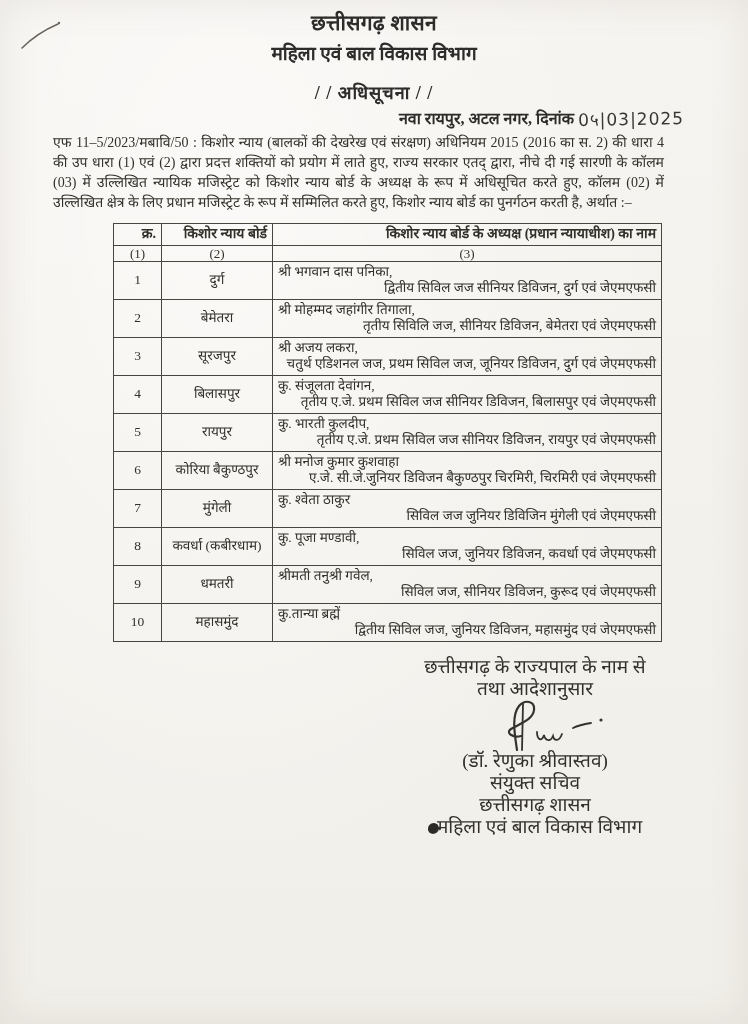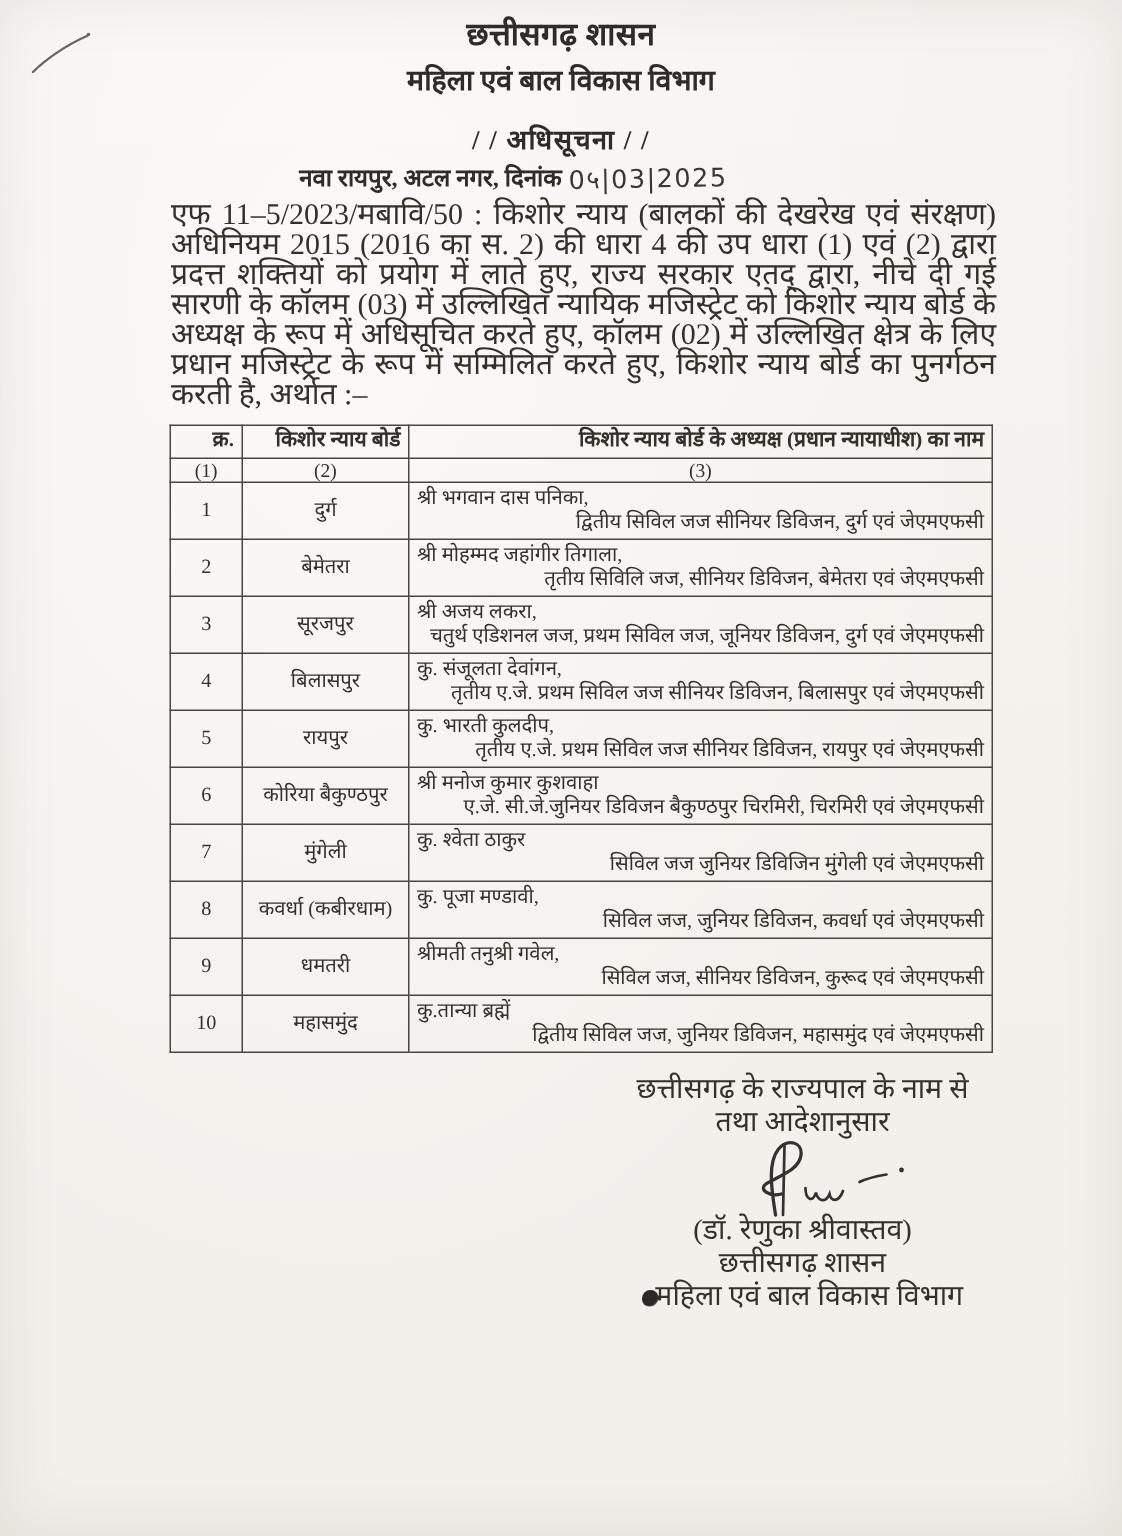"नवा रायपुर, अटल नगर, दिनांक" .dateline { text-align: none -> right }
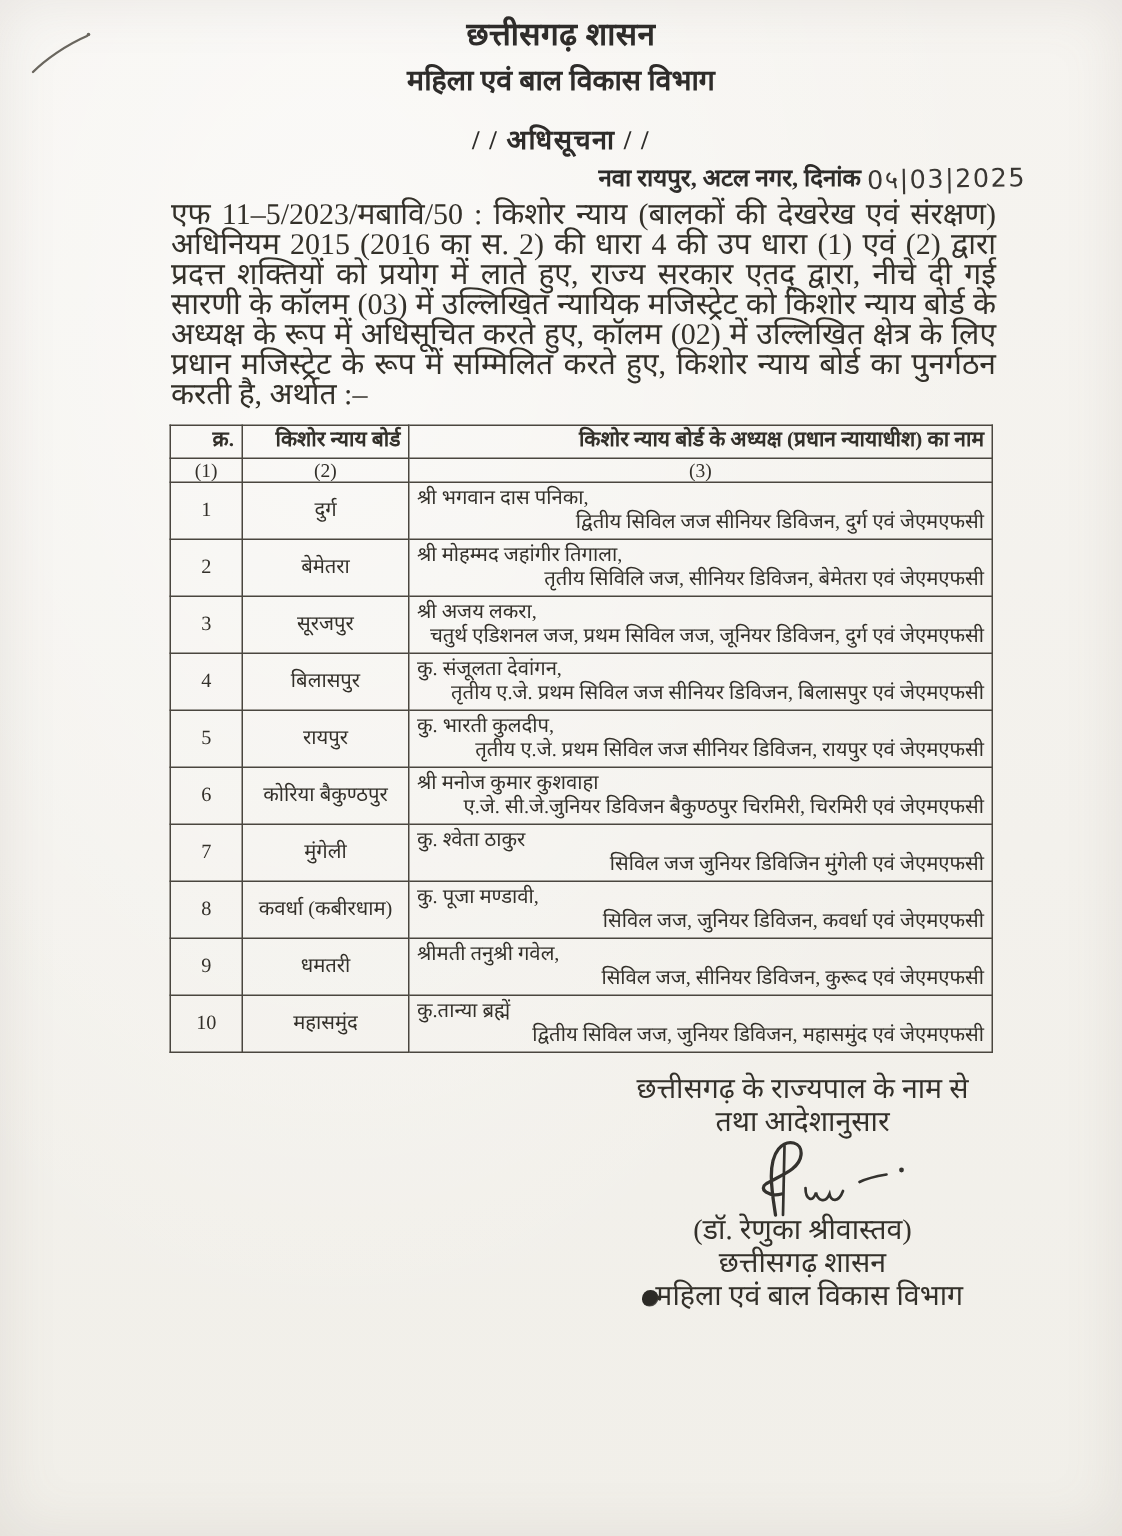"एफ 11–5/2023/मबावि/50 : किशोर न्याय" .body-para { font-size: 20px -> 14px; margin: 4px 84px 0 114px -> 4px 84px 0 53px }
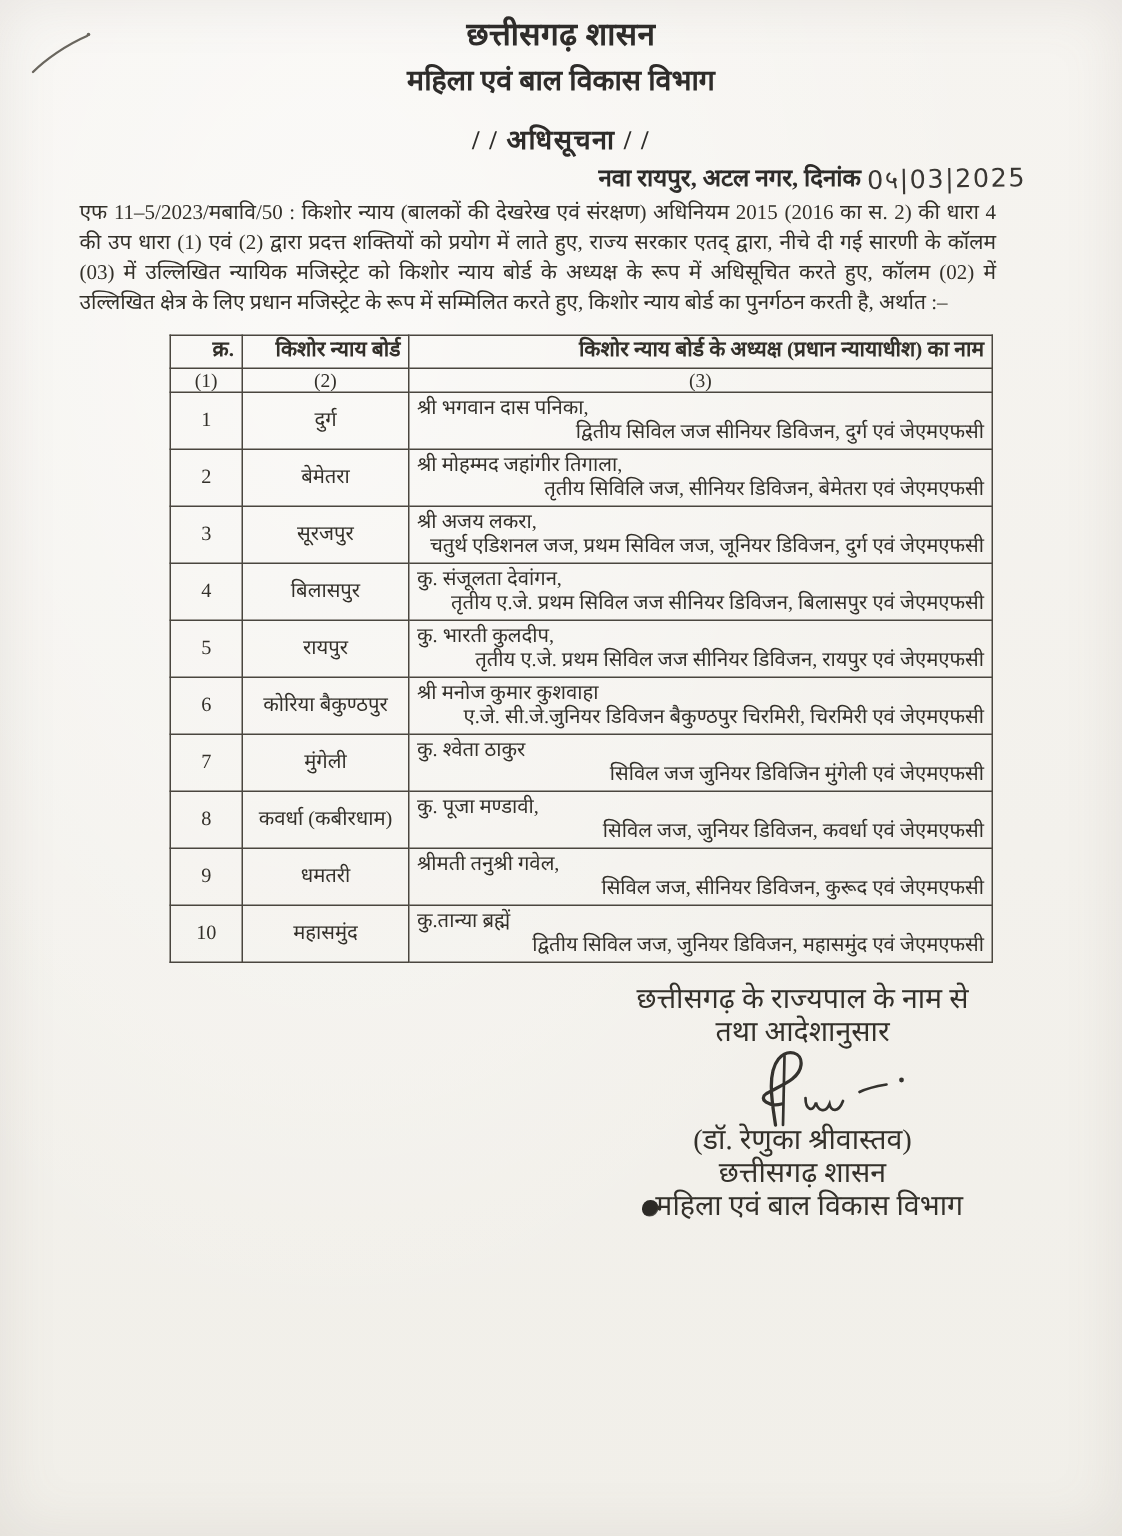"संयुक्त सचिव" div { html: none -> <div>संयुक्त सचिव</div> }
